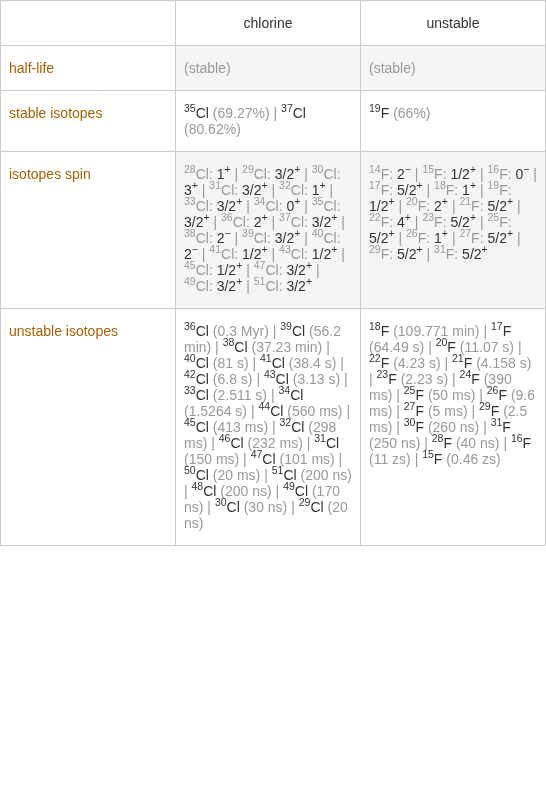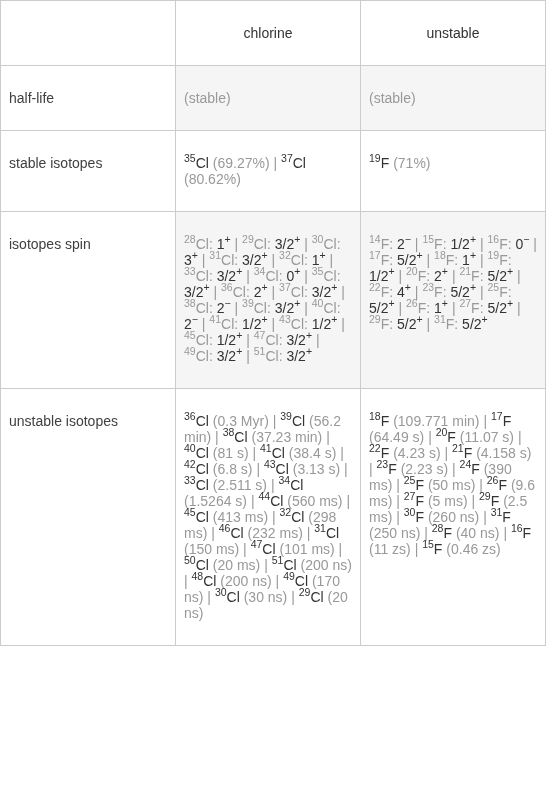"chlorine" td, th { padding: 24px 8px -> 14px 8px }
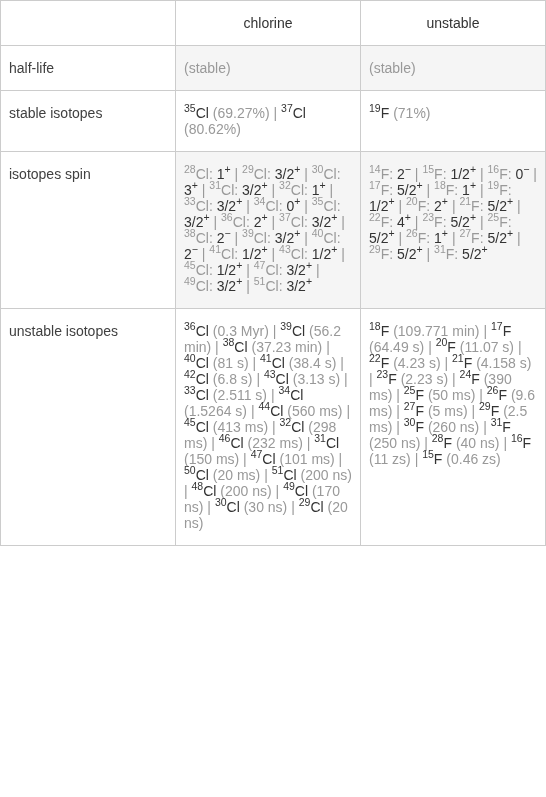"half-life" .col-label { color: #404040 -> #a16207 }
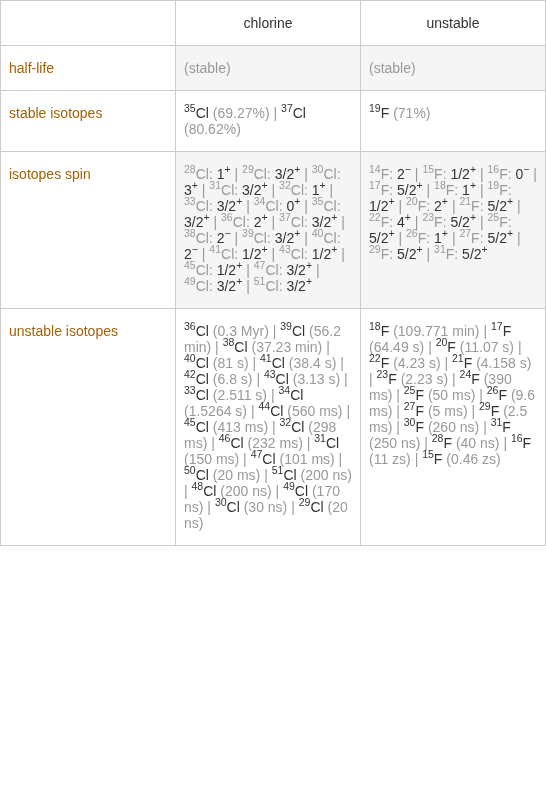"(71%)" span.gray { text: 71% -> 66% }
